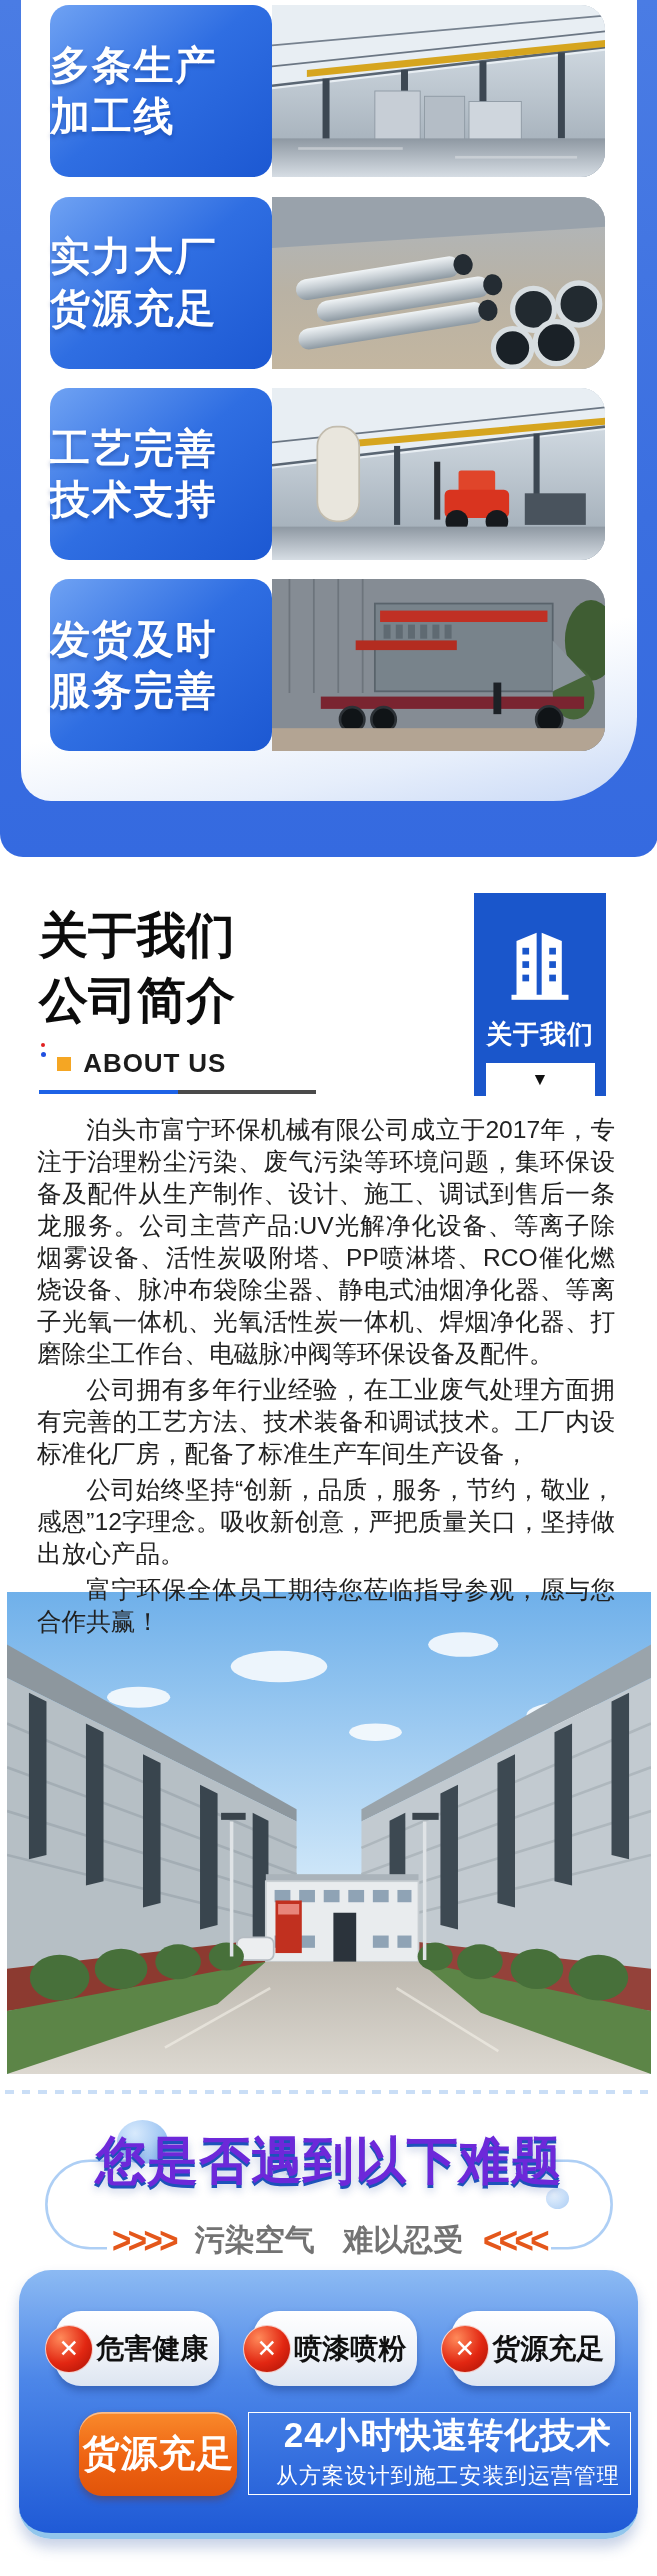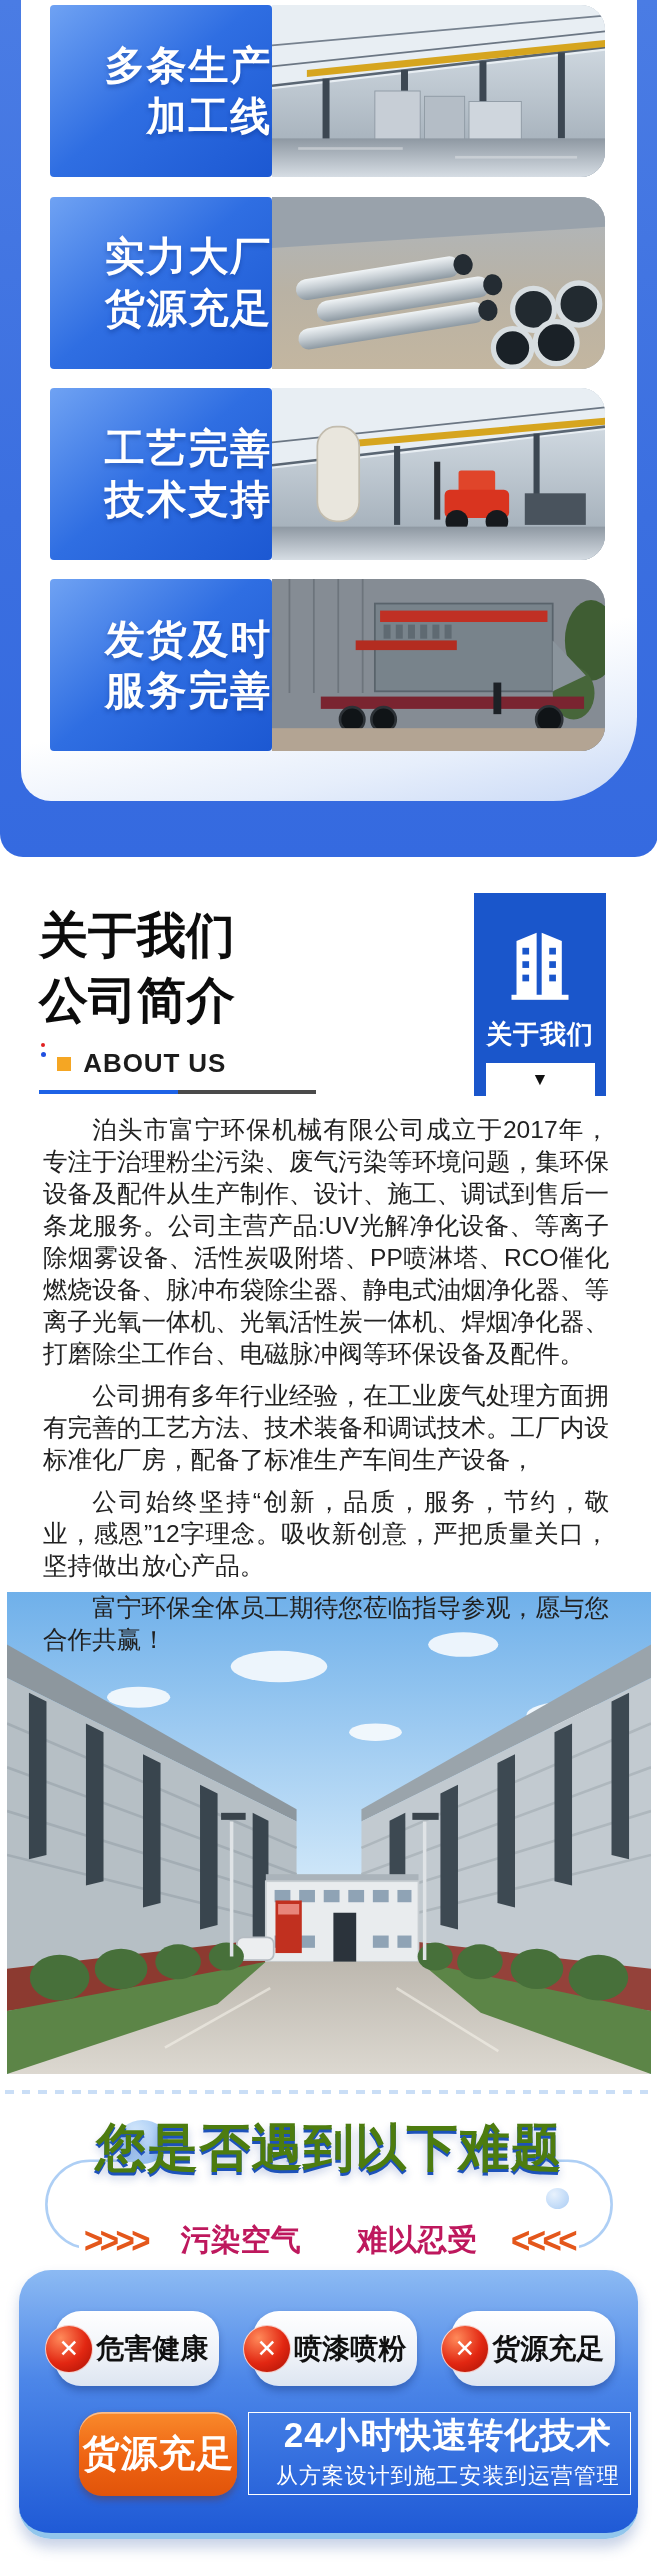"多条生产" .feature-label { align-items: flex-end -> flex-start; border-radius: 4px -> 19px }
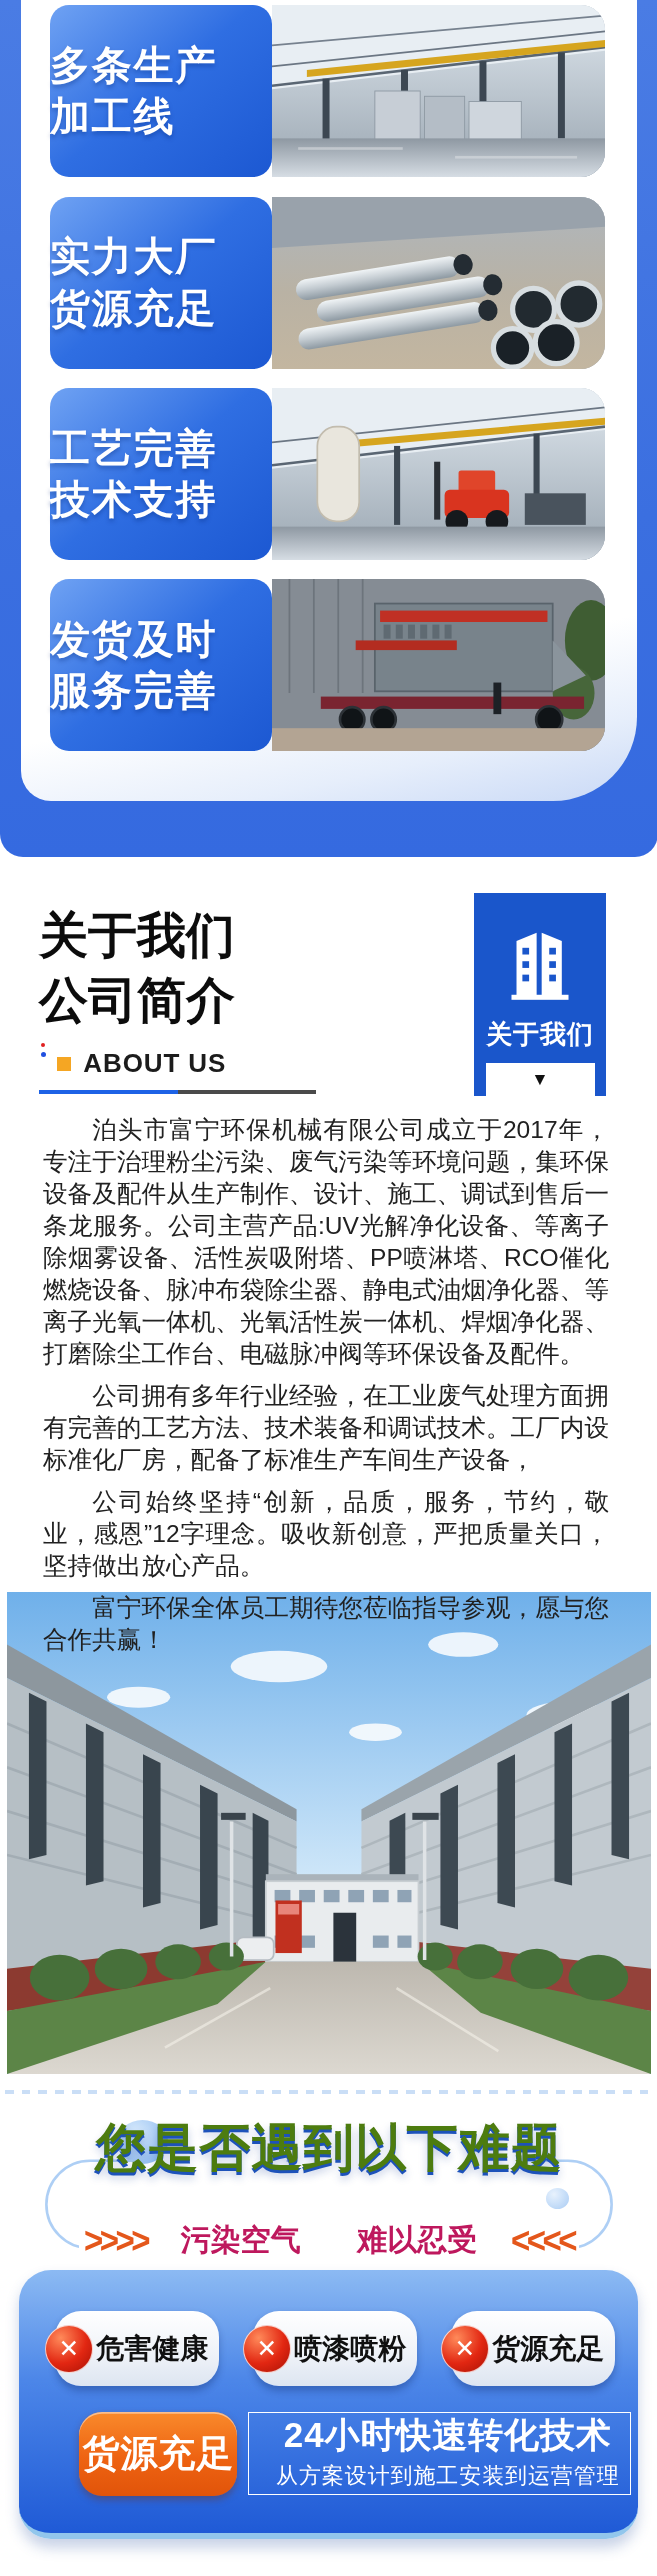"泊头市富宁环保机械有限公司成立于2017年，专注于治理粉尘污染、废气污染等环境问" .about-paras p { margin: 10px -> 4px }
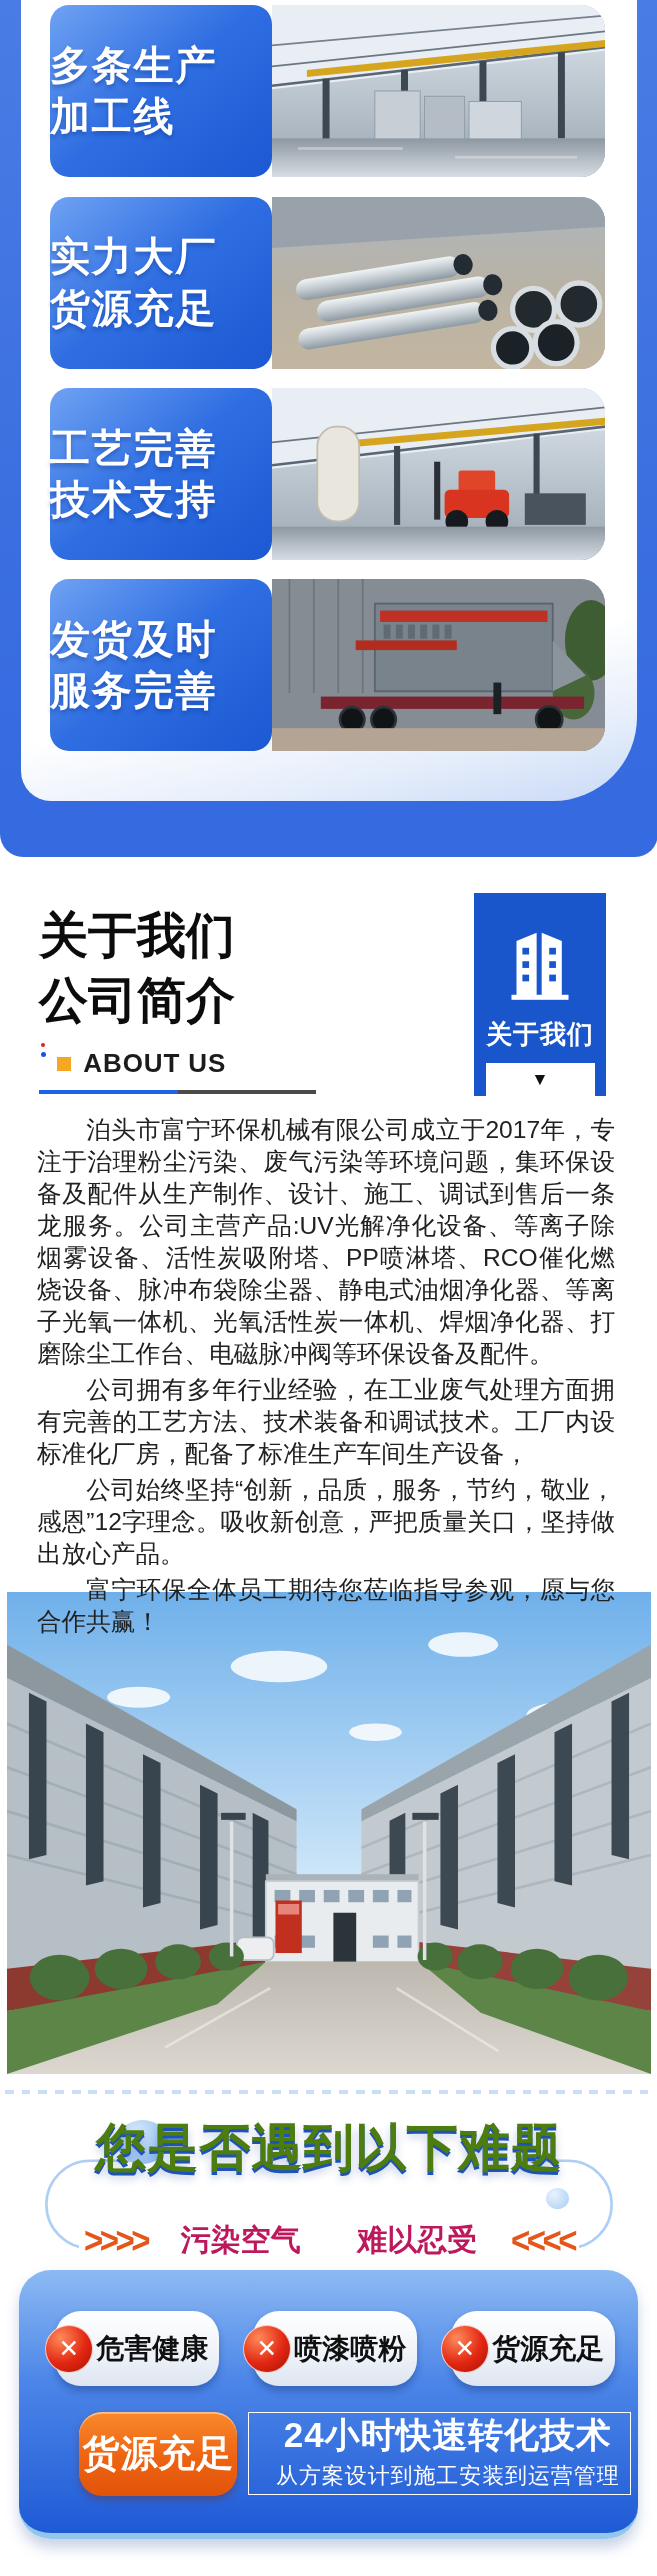"您是否遇到以下难题" .p-title { color: #4d7c0f -> #6d28d9; top: 40px -> 53px }
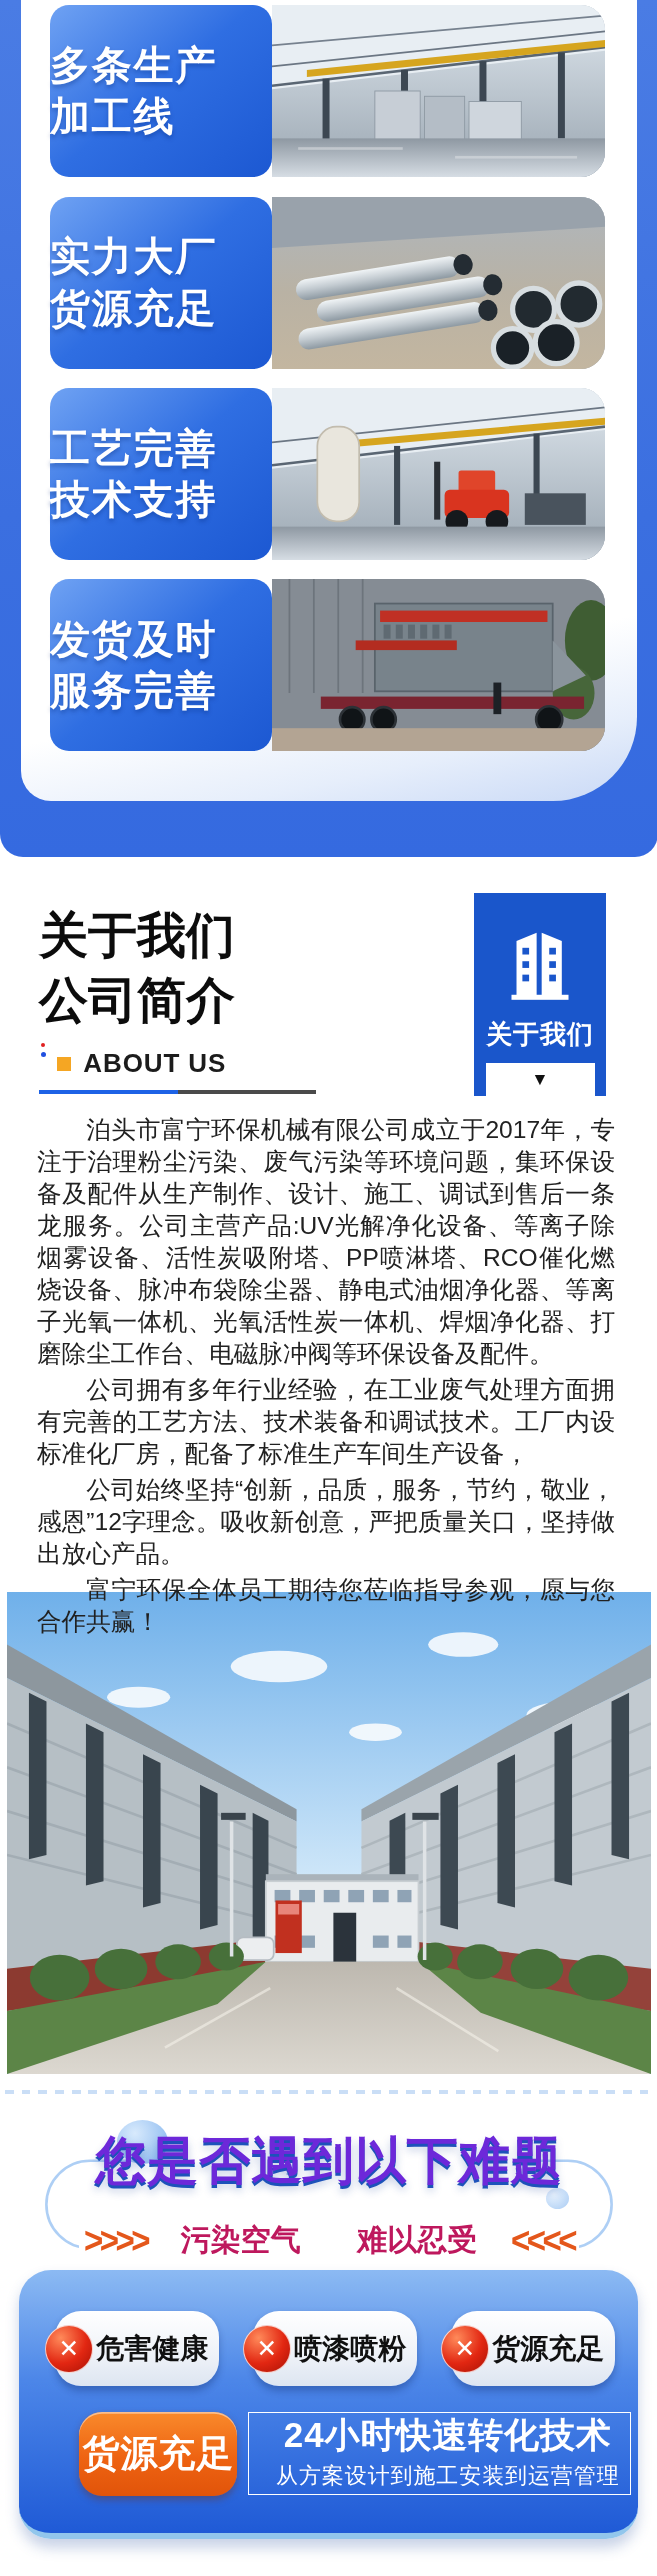"污染空气" .sub-word { color: #be185d -> #737373; margin: 0 23px -> 0 9px }
